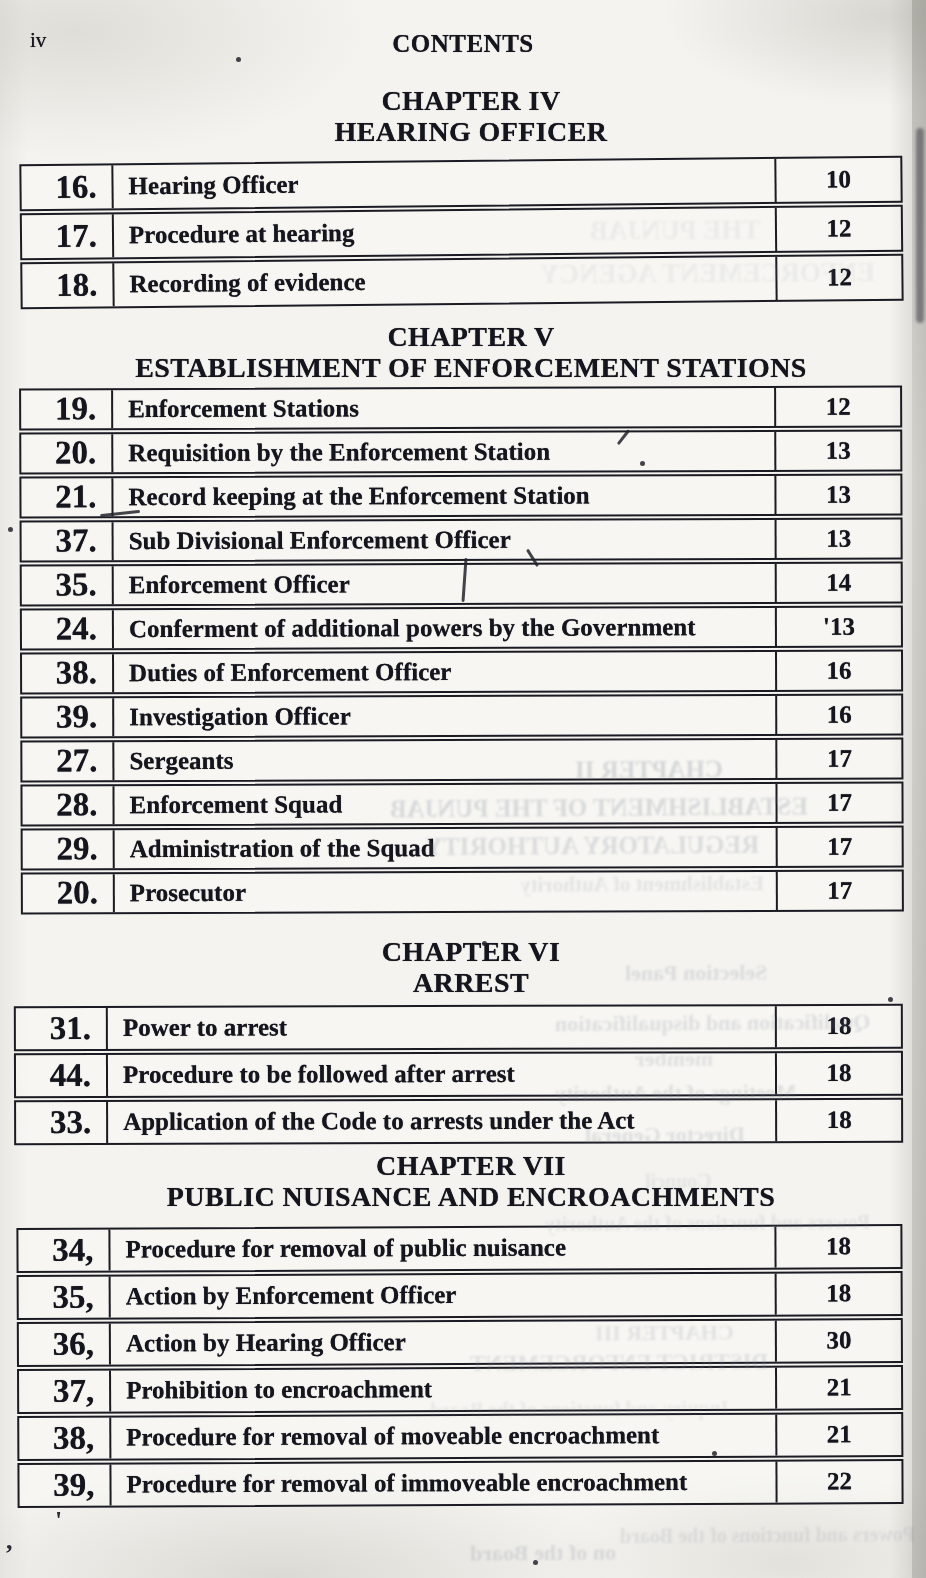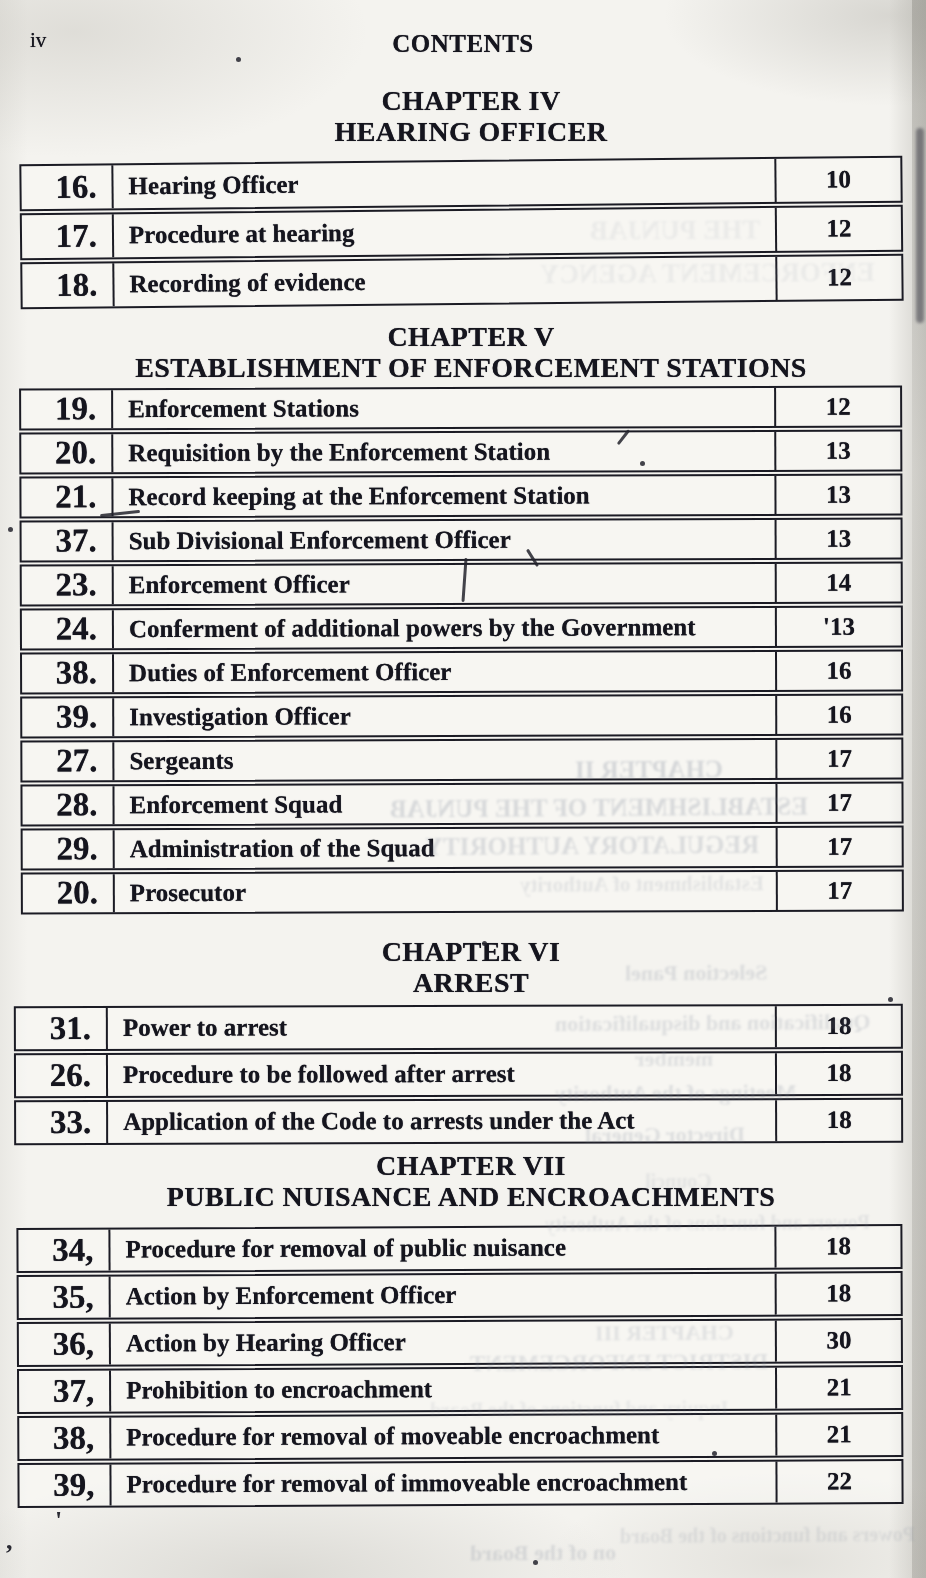"23." div.cn { text: 23 -> 35 }
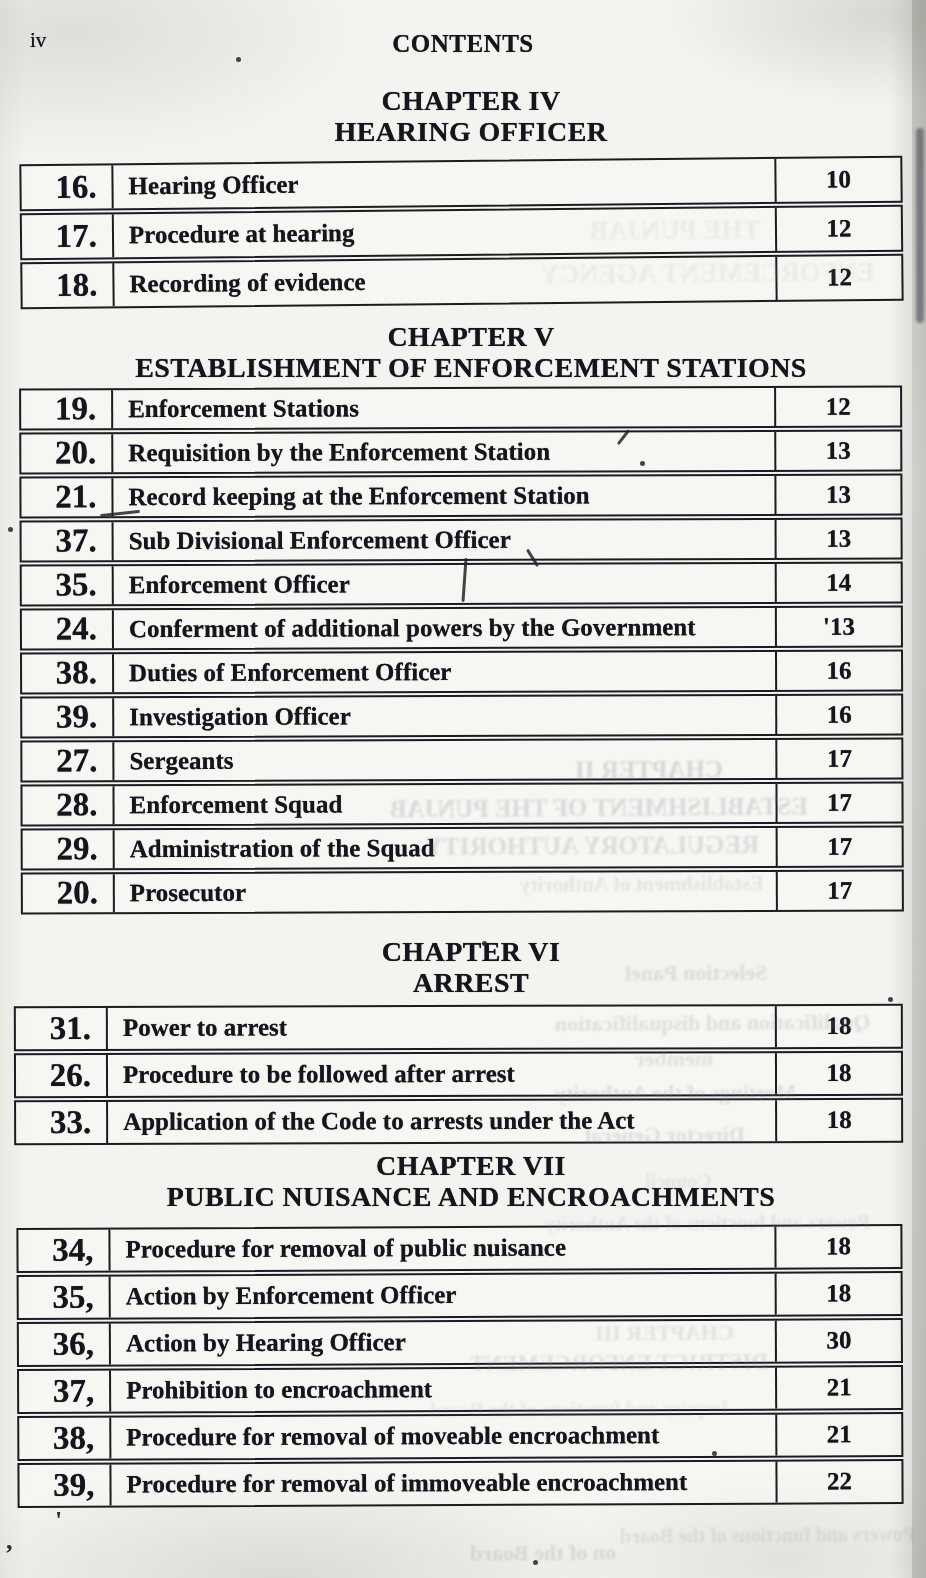"26." div.cn { text: 26 -> 44 }
